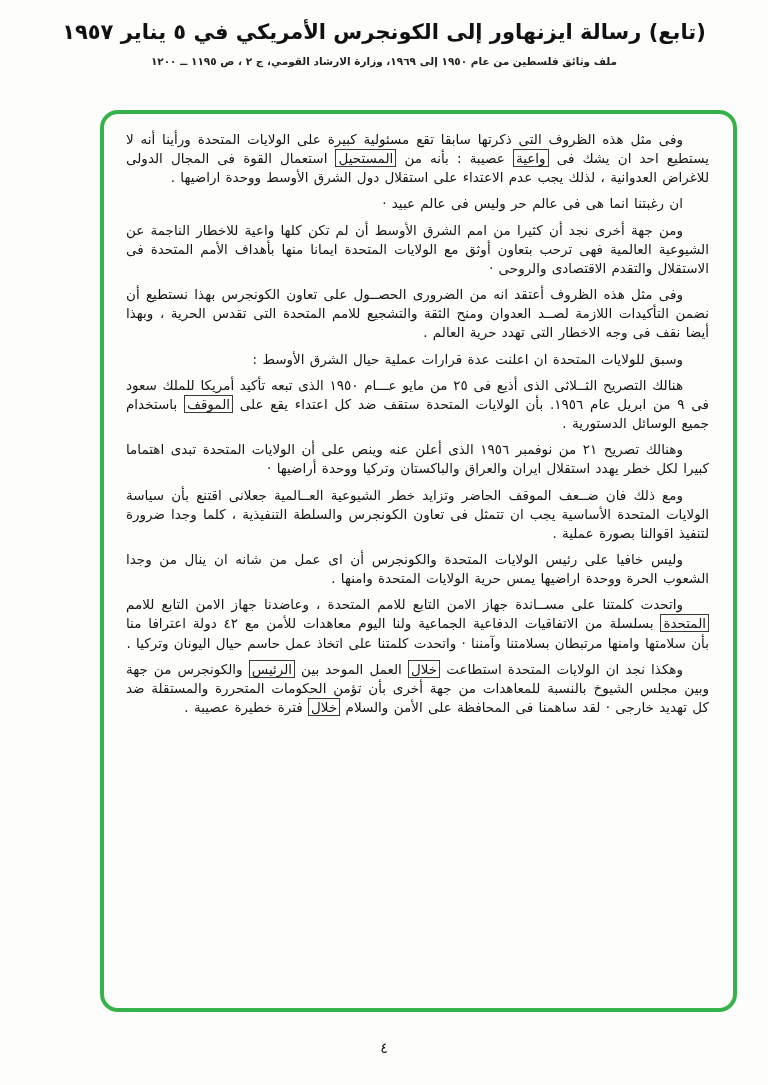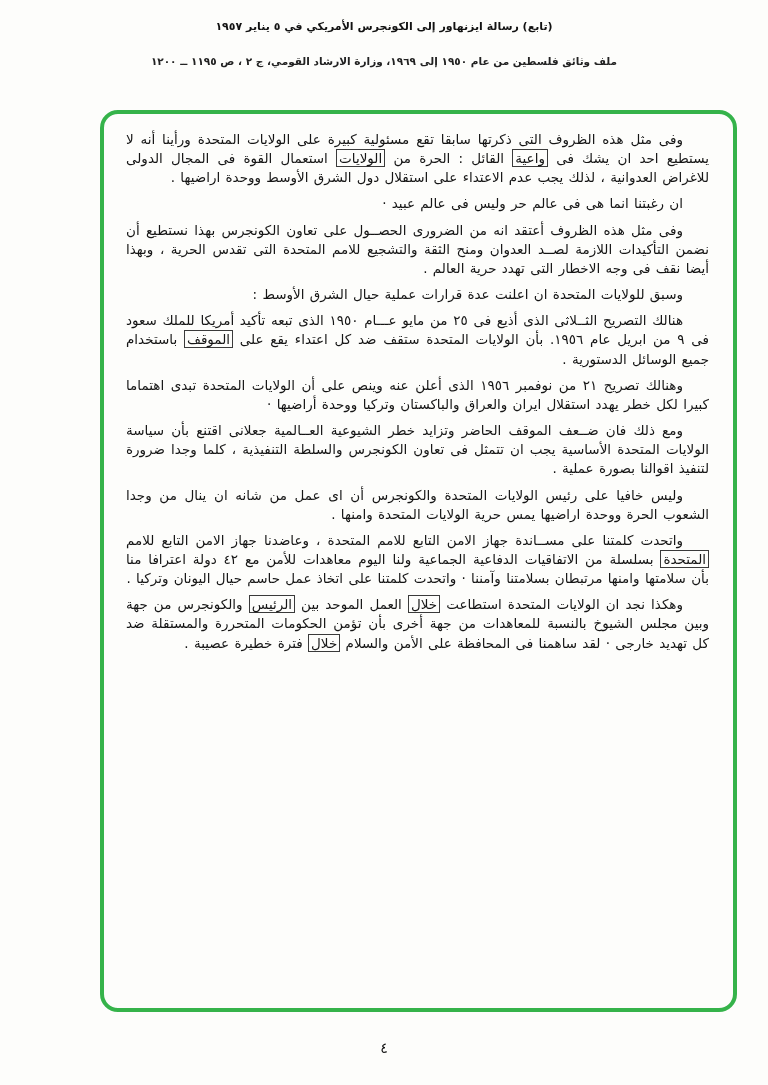"(تابع) رسالة ايزنهاور إلى الكونجرس" .header-title { font-size: 11px -> 21px }
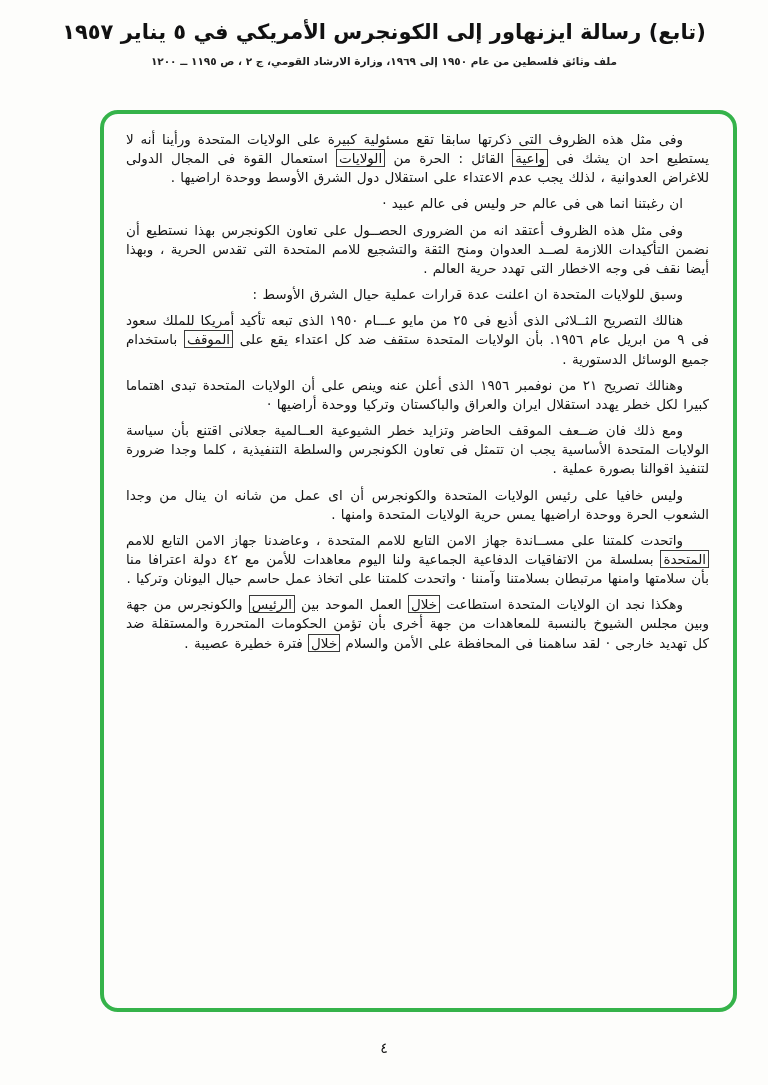"الولايات" span.boxed { text: الولايات -> المستحيل }
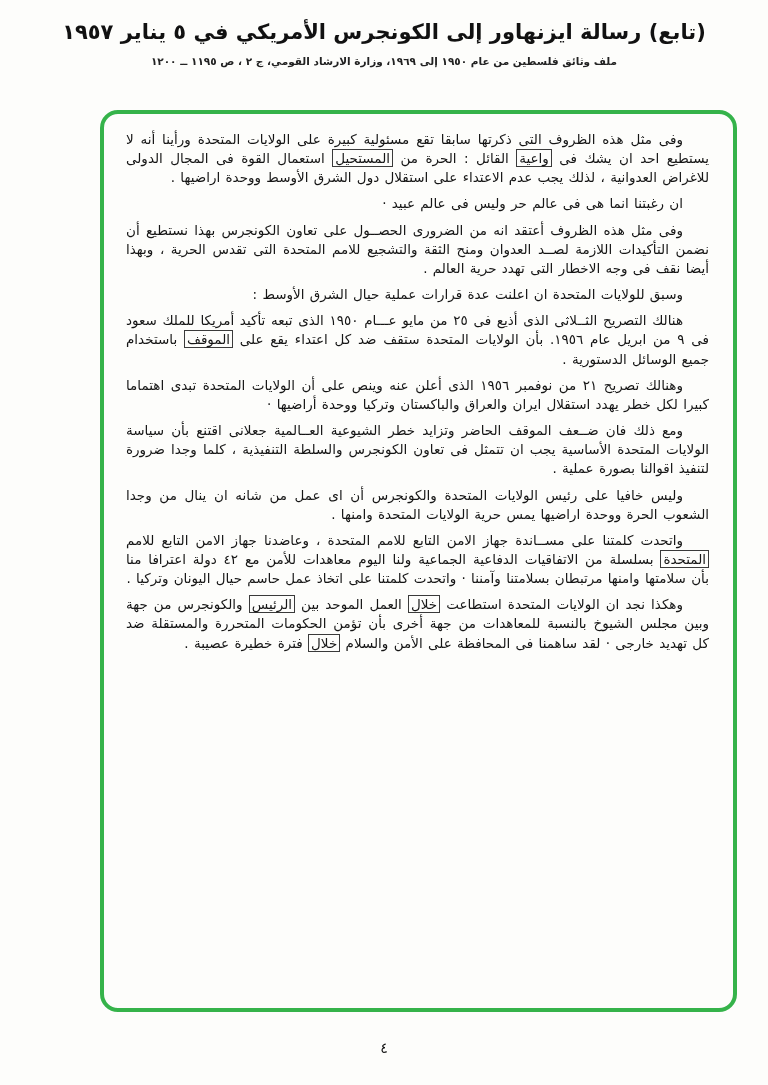"القائل : الحرة من" span { text: القائل : الحرة -> عصيبة : بأنه }
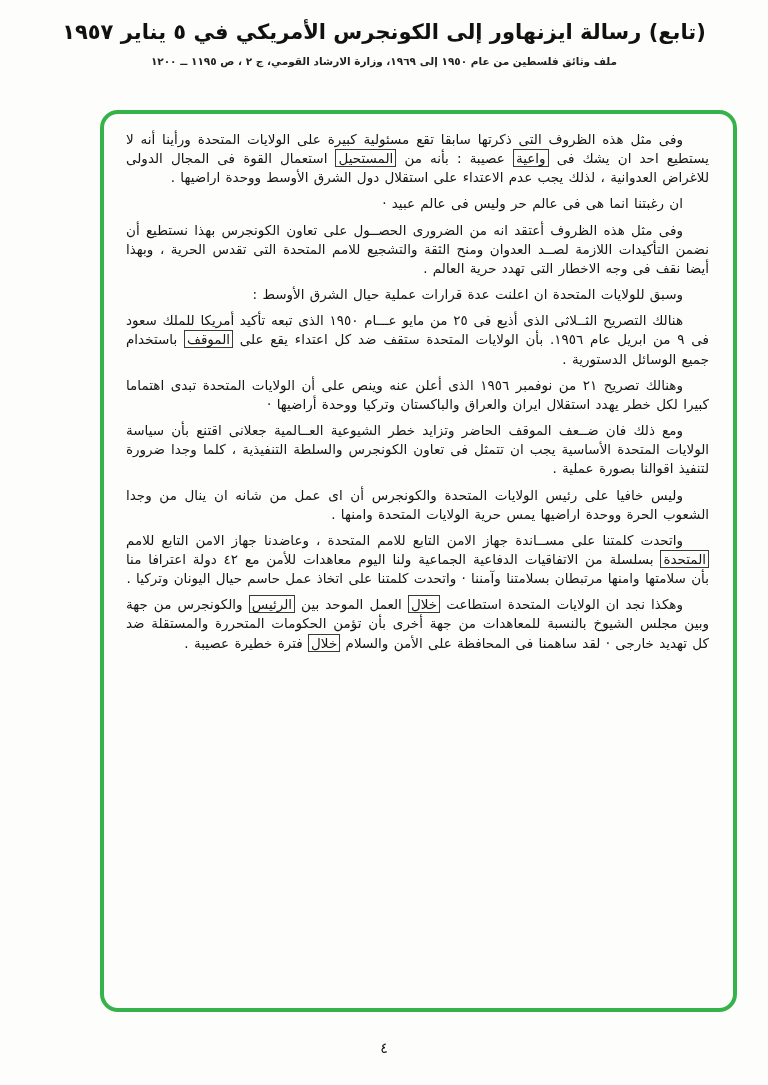"ومن جهة أخرى نجد أن" p.para { html: none -> <p><span>ومن جهة أخرى نجد أن كثيرا من امم الشرق الأوسط أن لم تكن كلها واعية للاخطار الناجمة عن الشيوعية العالمية فهى ترحب بتعاون أوثق مع الولايات المتحدة ايمانا منها بأهداف الأمم المتحدة فى الاستقلال والتقدم الاقتصادى والروحى ·</span></p> }
